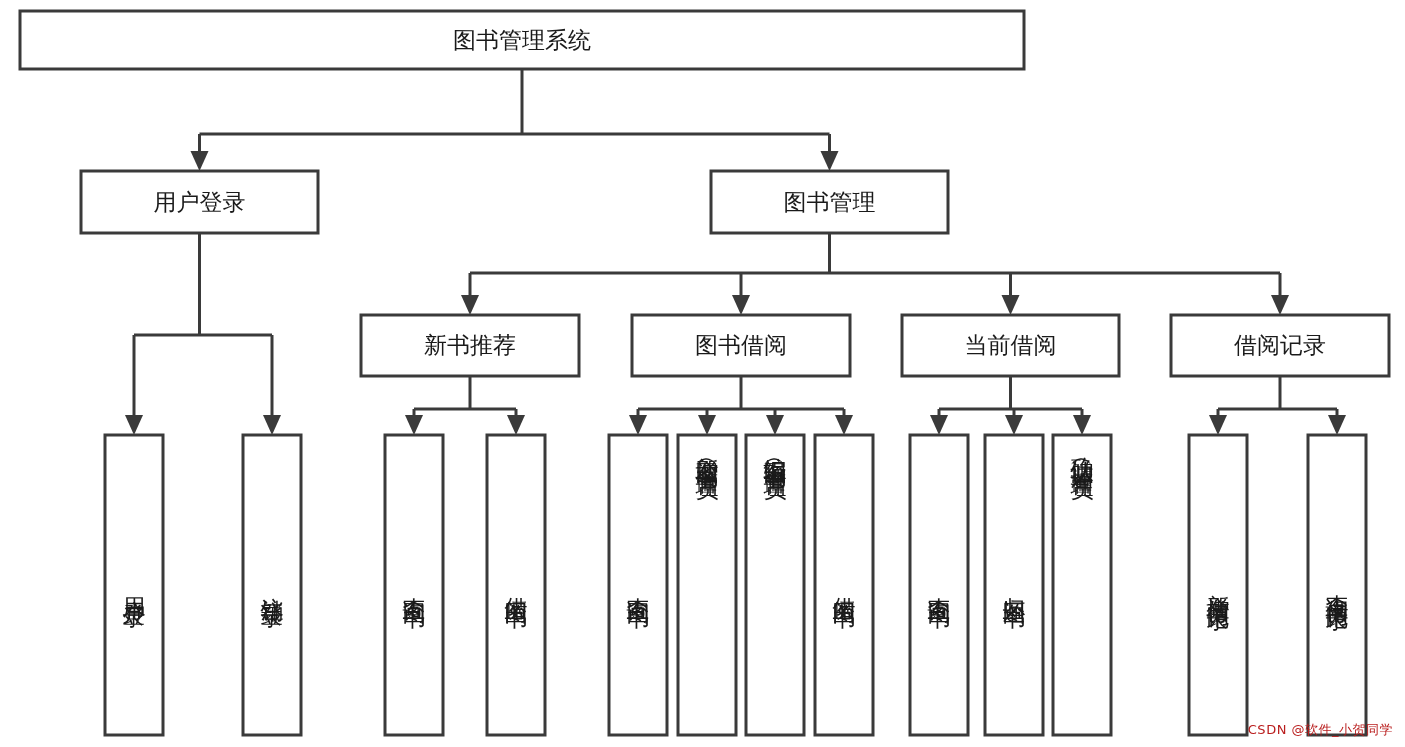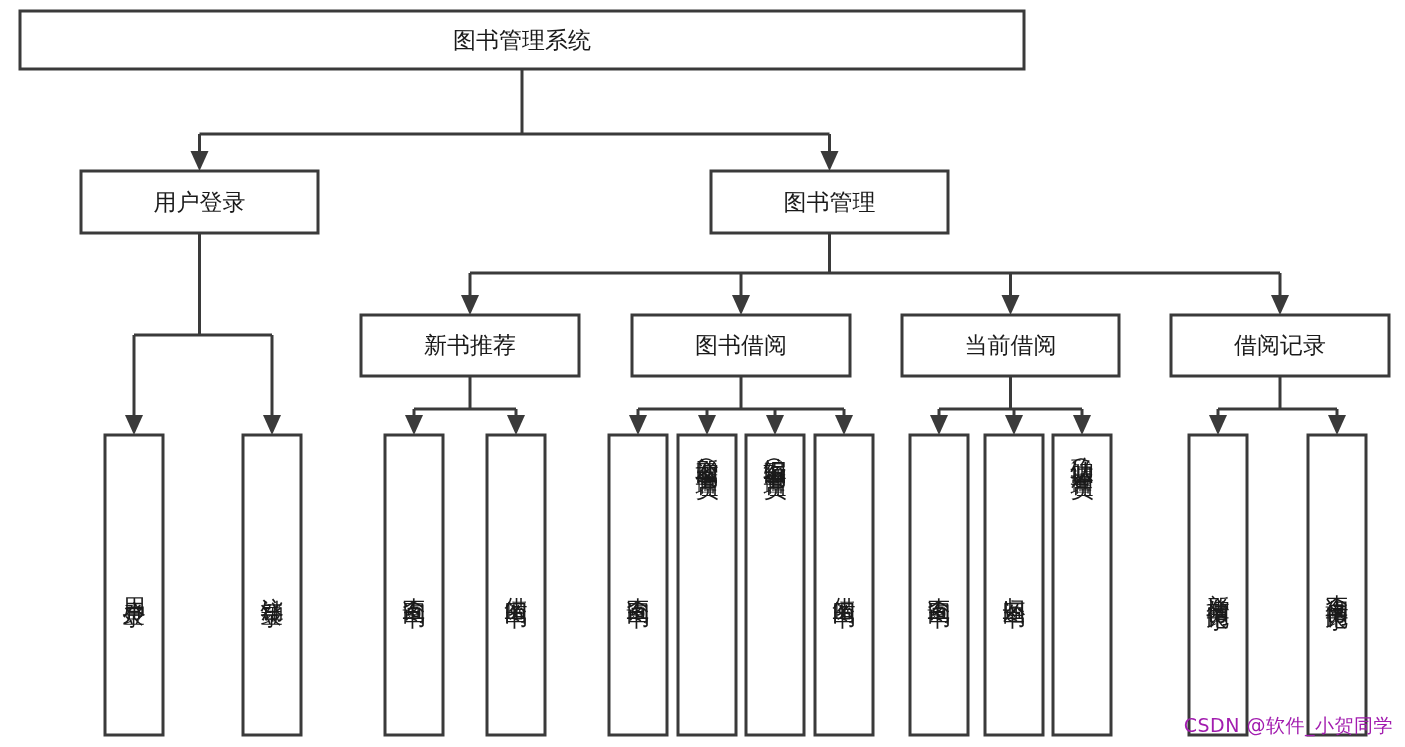"CSDN @软件_小贺同学" .watermark { color: #a21caf -> #b91c1c; font-size: 19px -> 13px }
